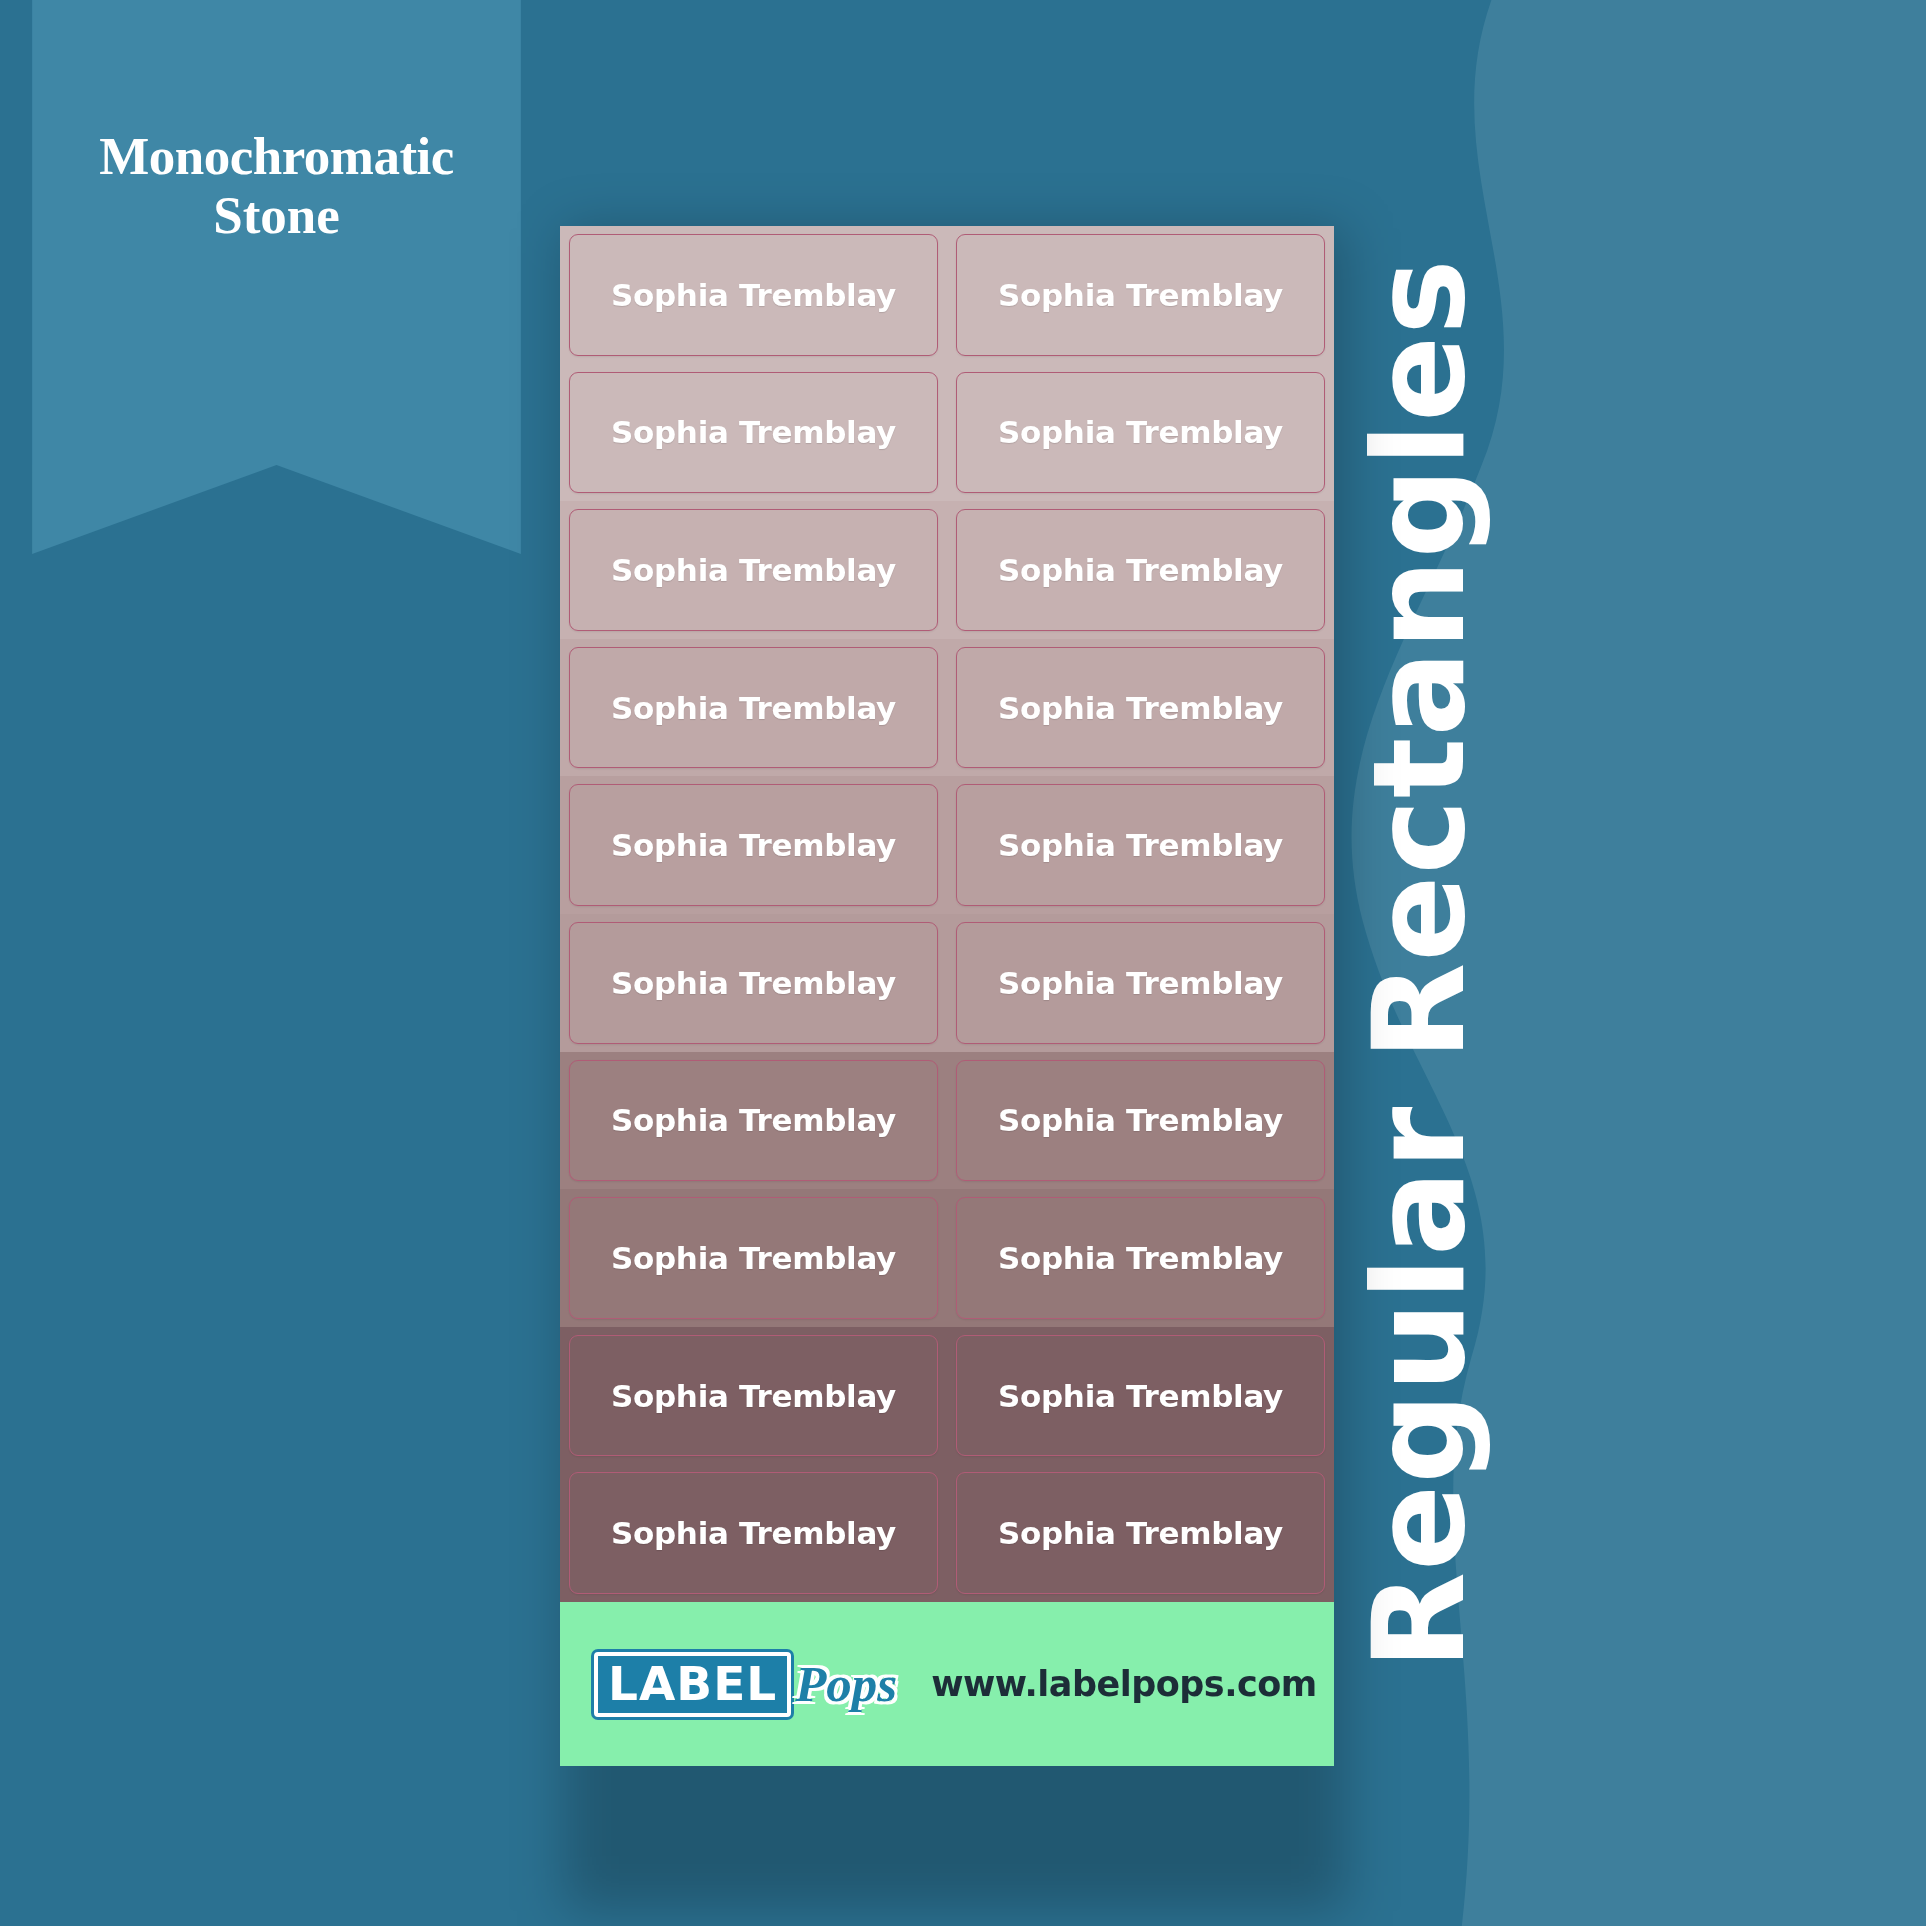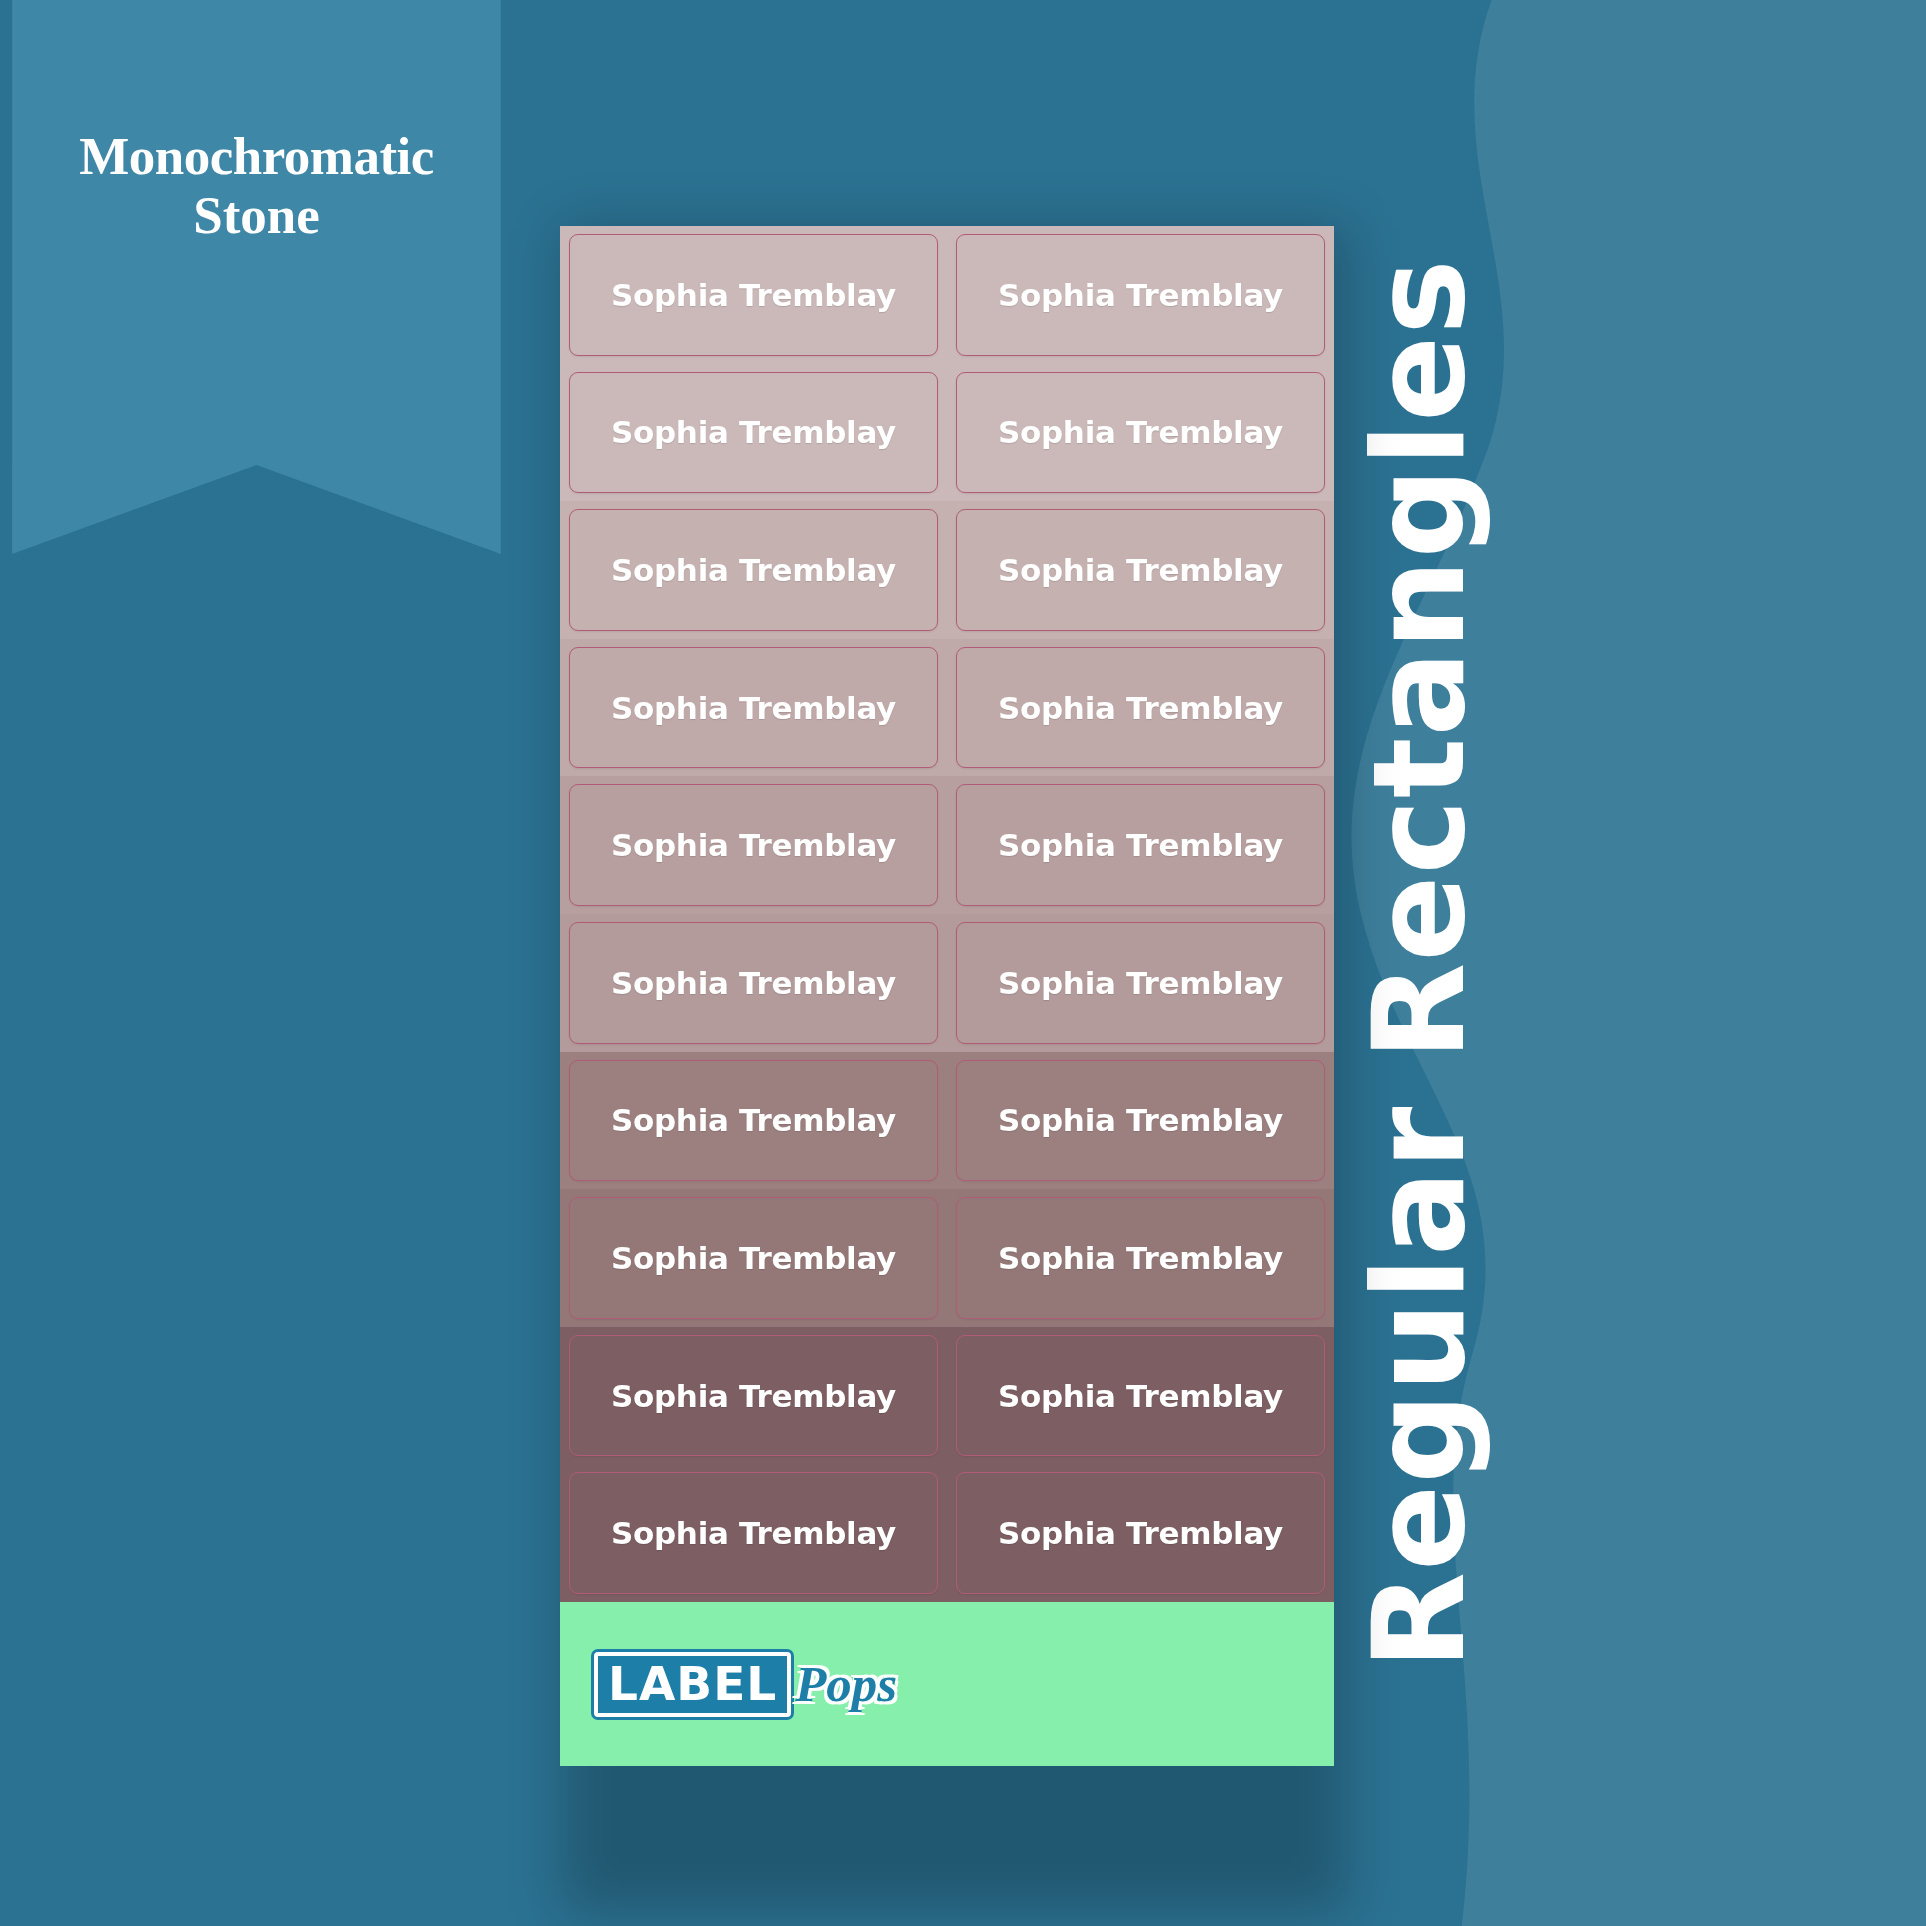"Monochromatic" .ribbon { left: 12px -> 32px }
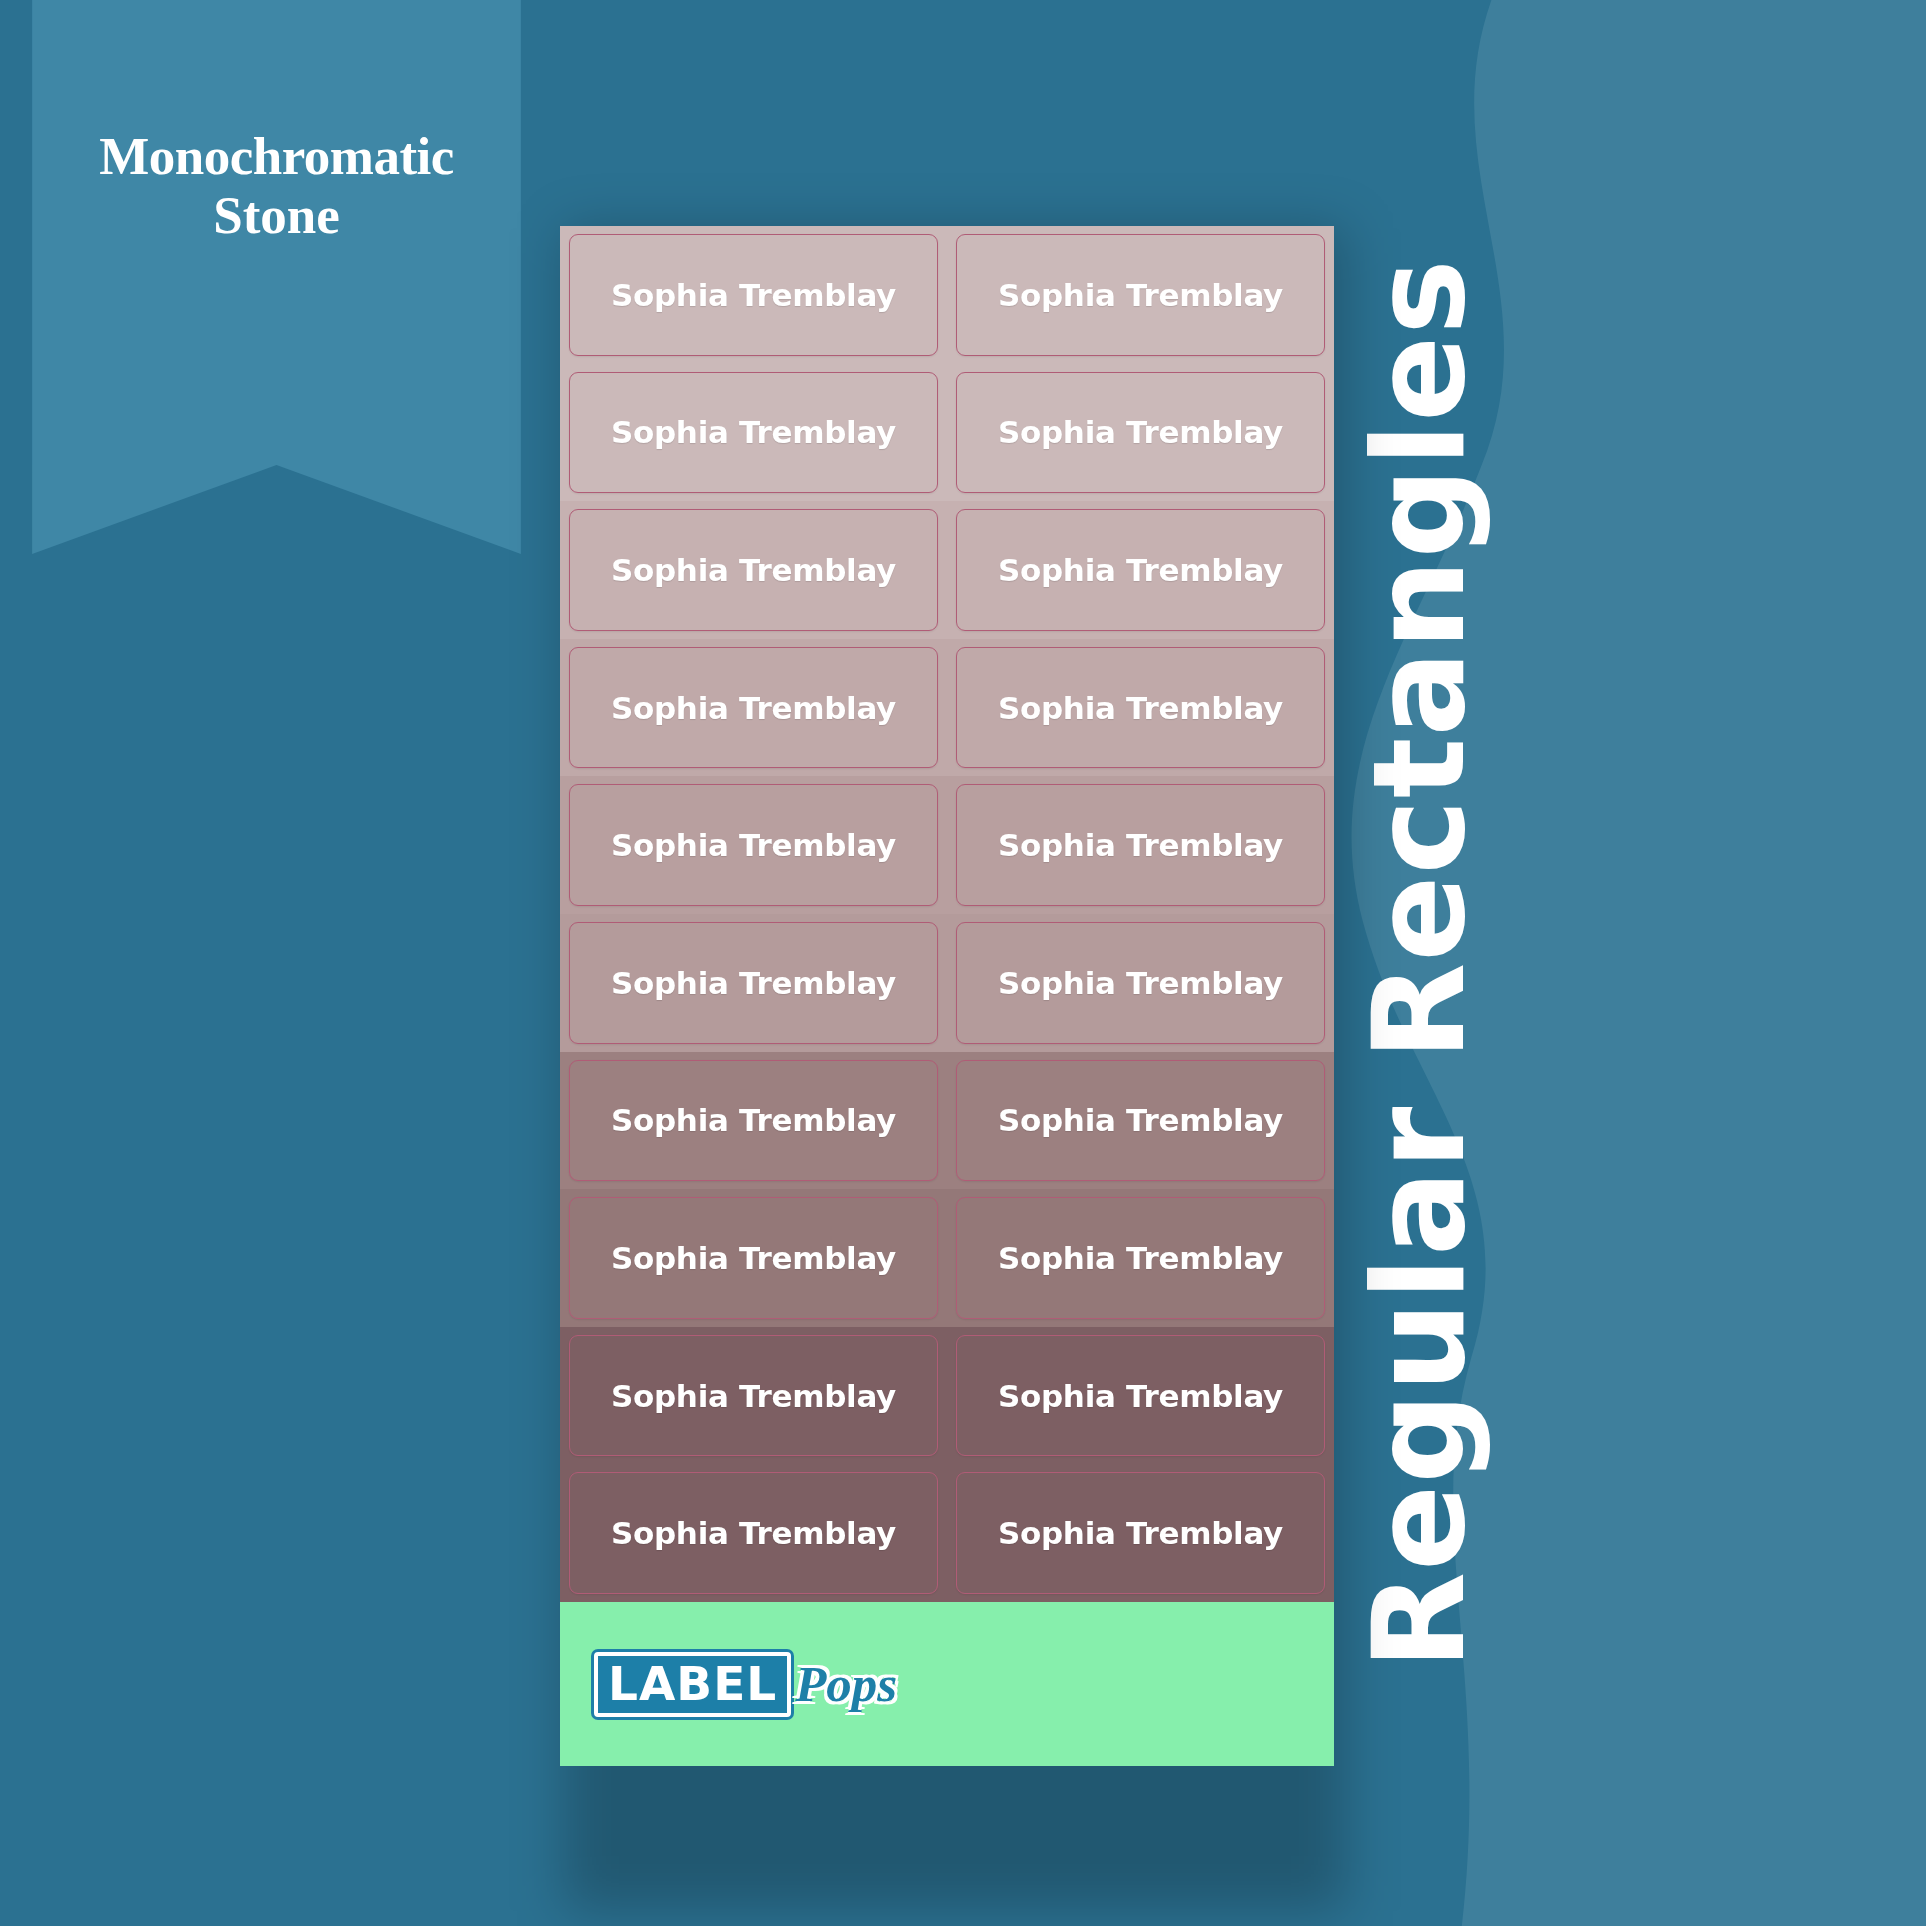"www.labelpops.com" div.logo-url { html: none -> <div>www.labelpops.com</div> }
